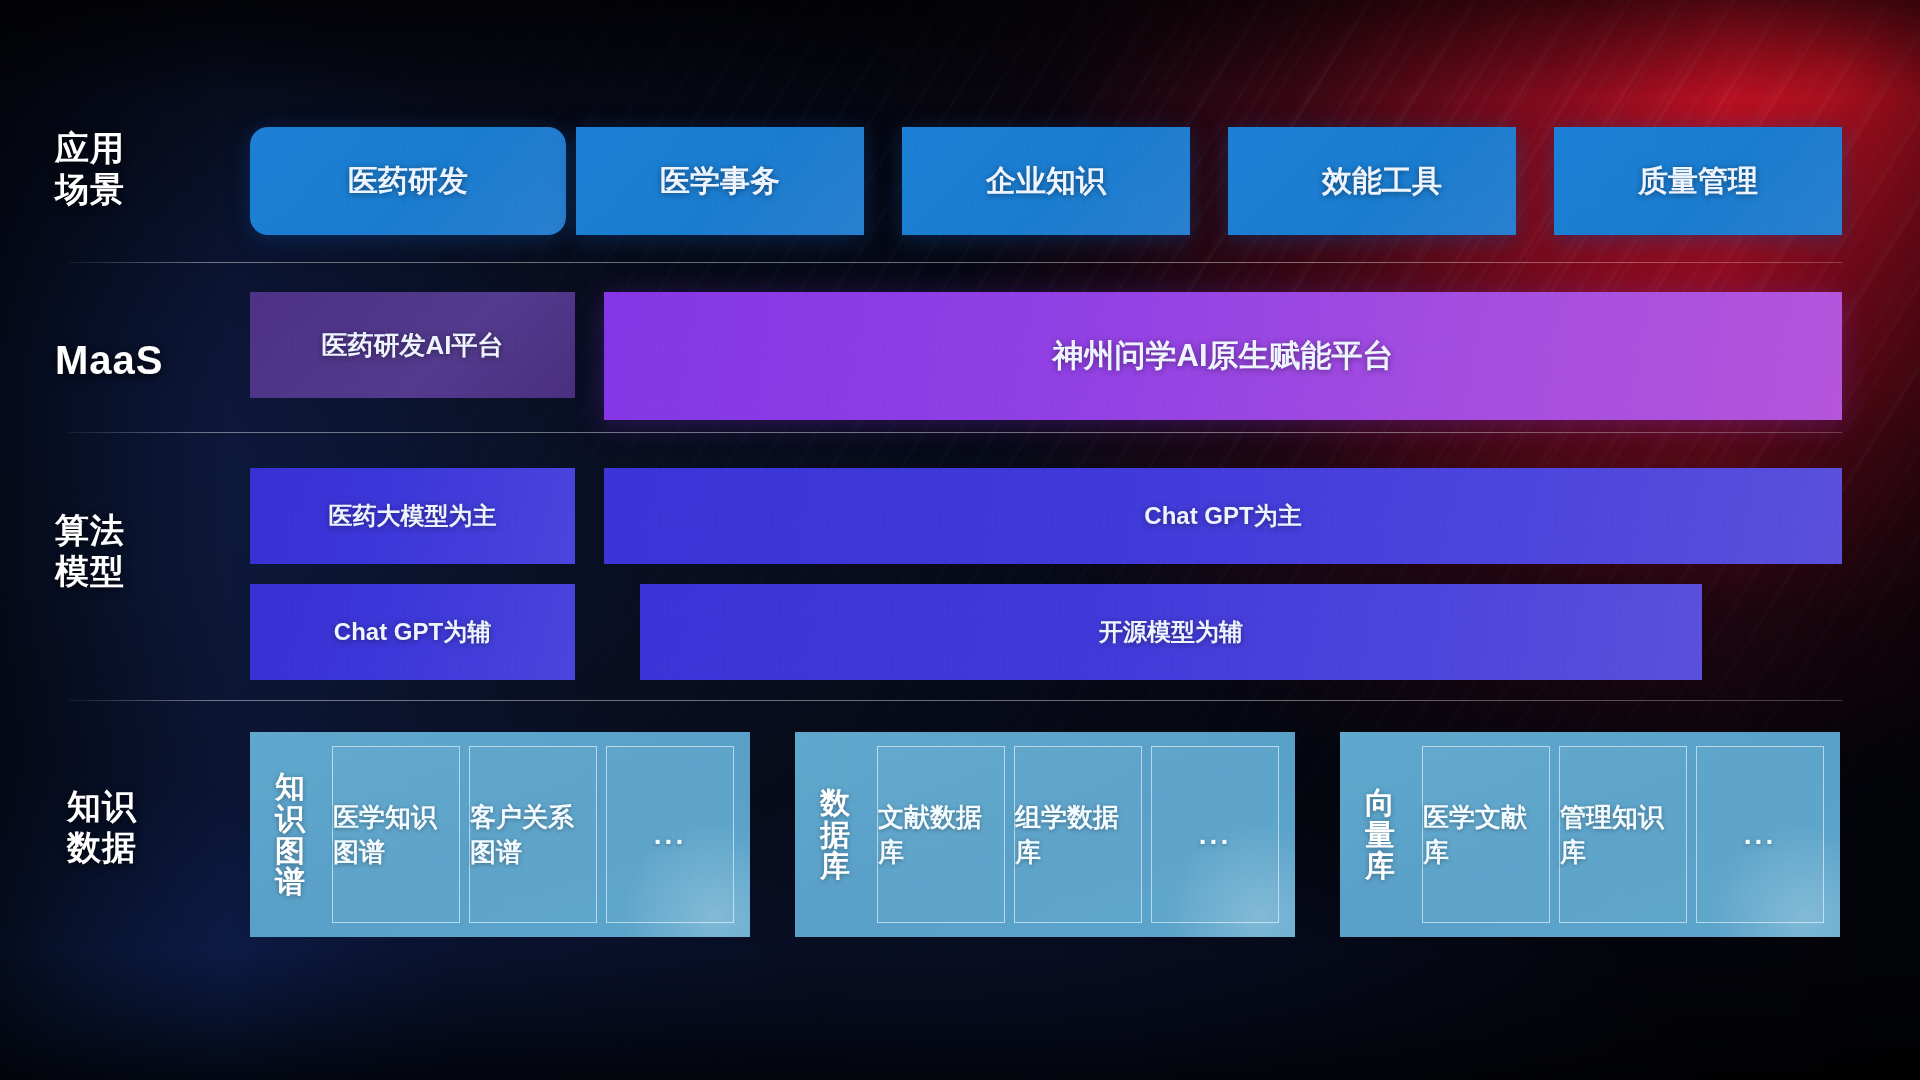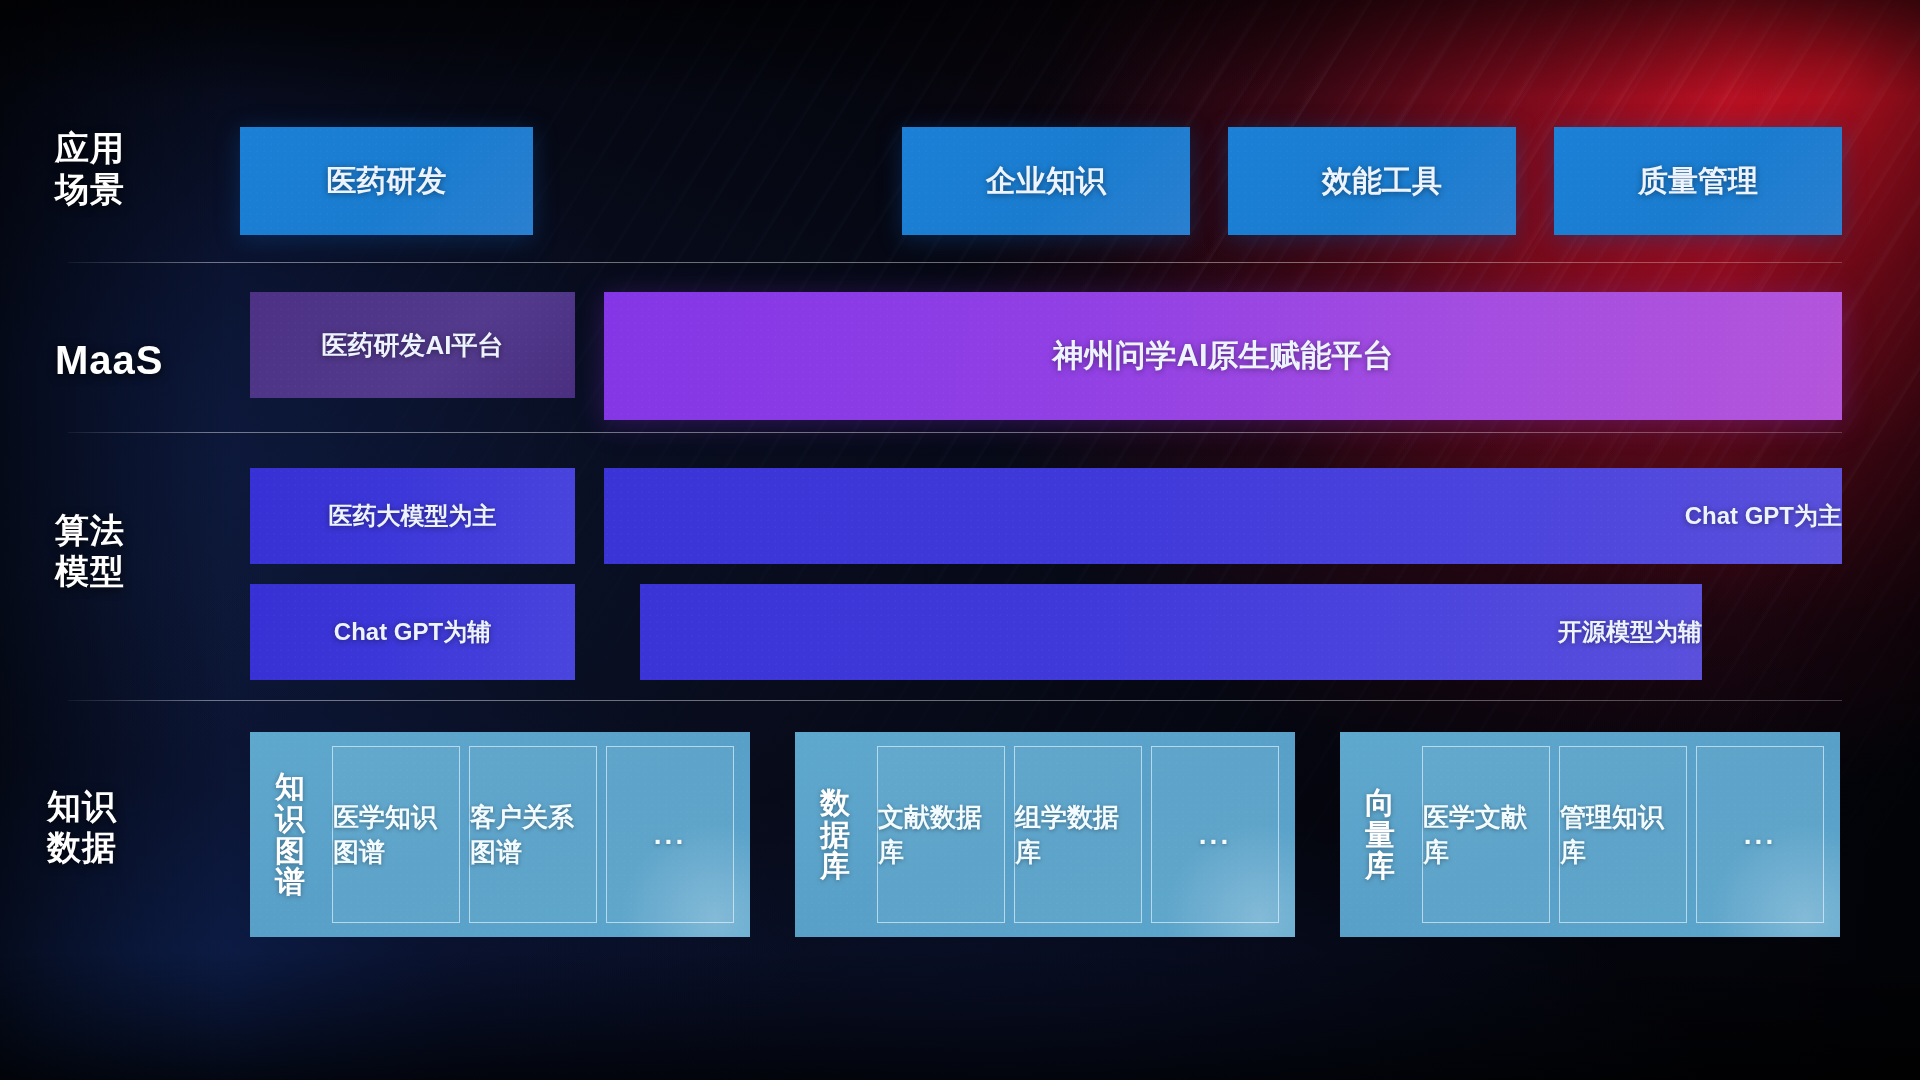"医药研发" div.box { border-radius: none -> 18px; left: 240px -> 250px; width: 293px -> 316px }
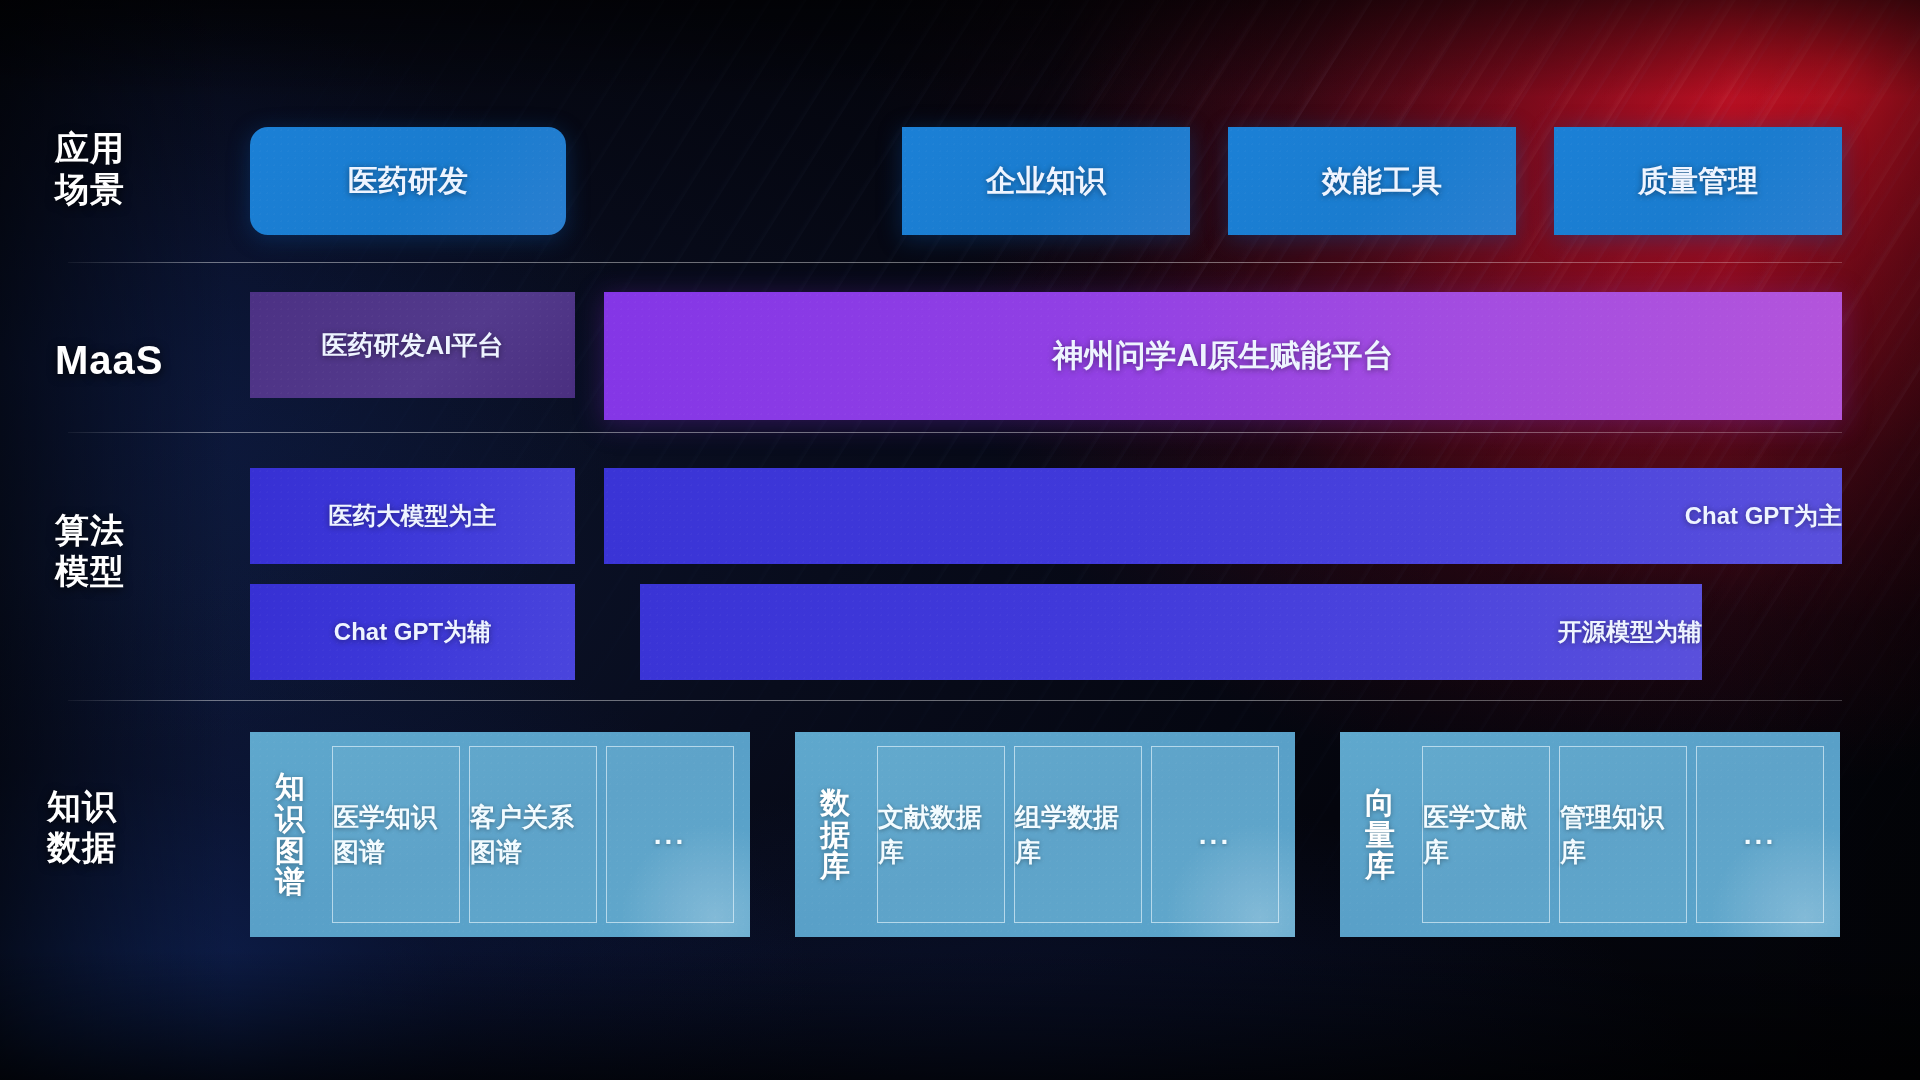"医学事务" div.box { html: none -> <div> <div></div> <span>医学事务</span> </div> }
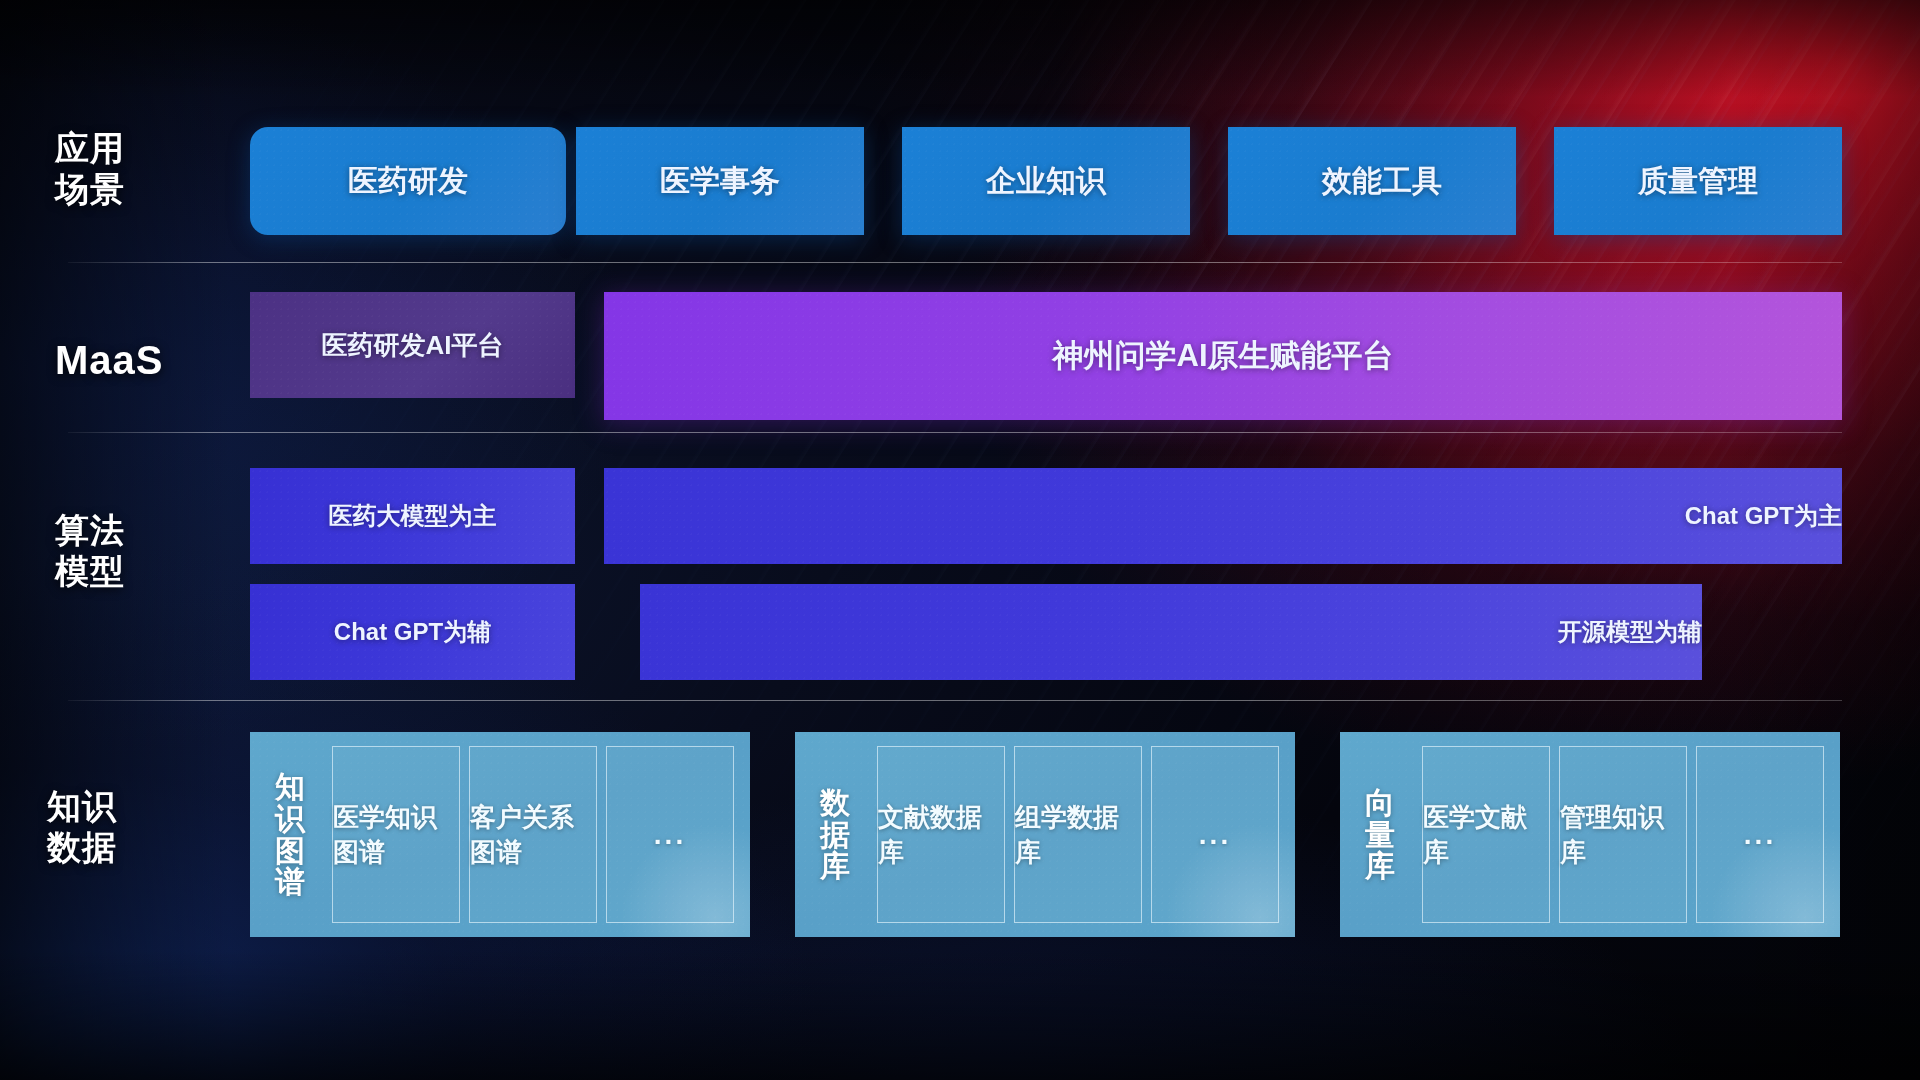"Chat GPT为主" .algo-wide { justify-content: flex-end -> none }
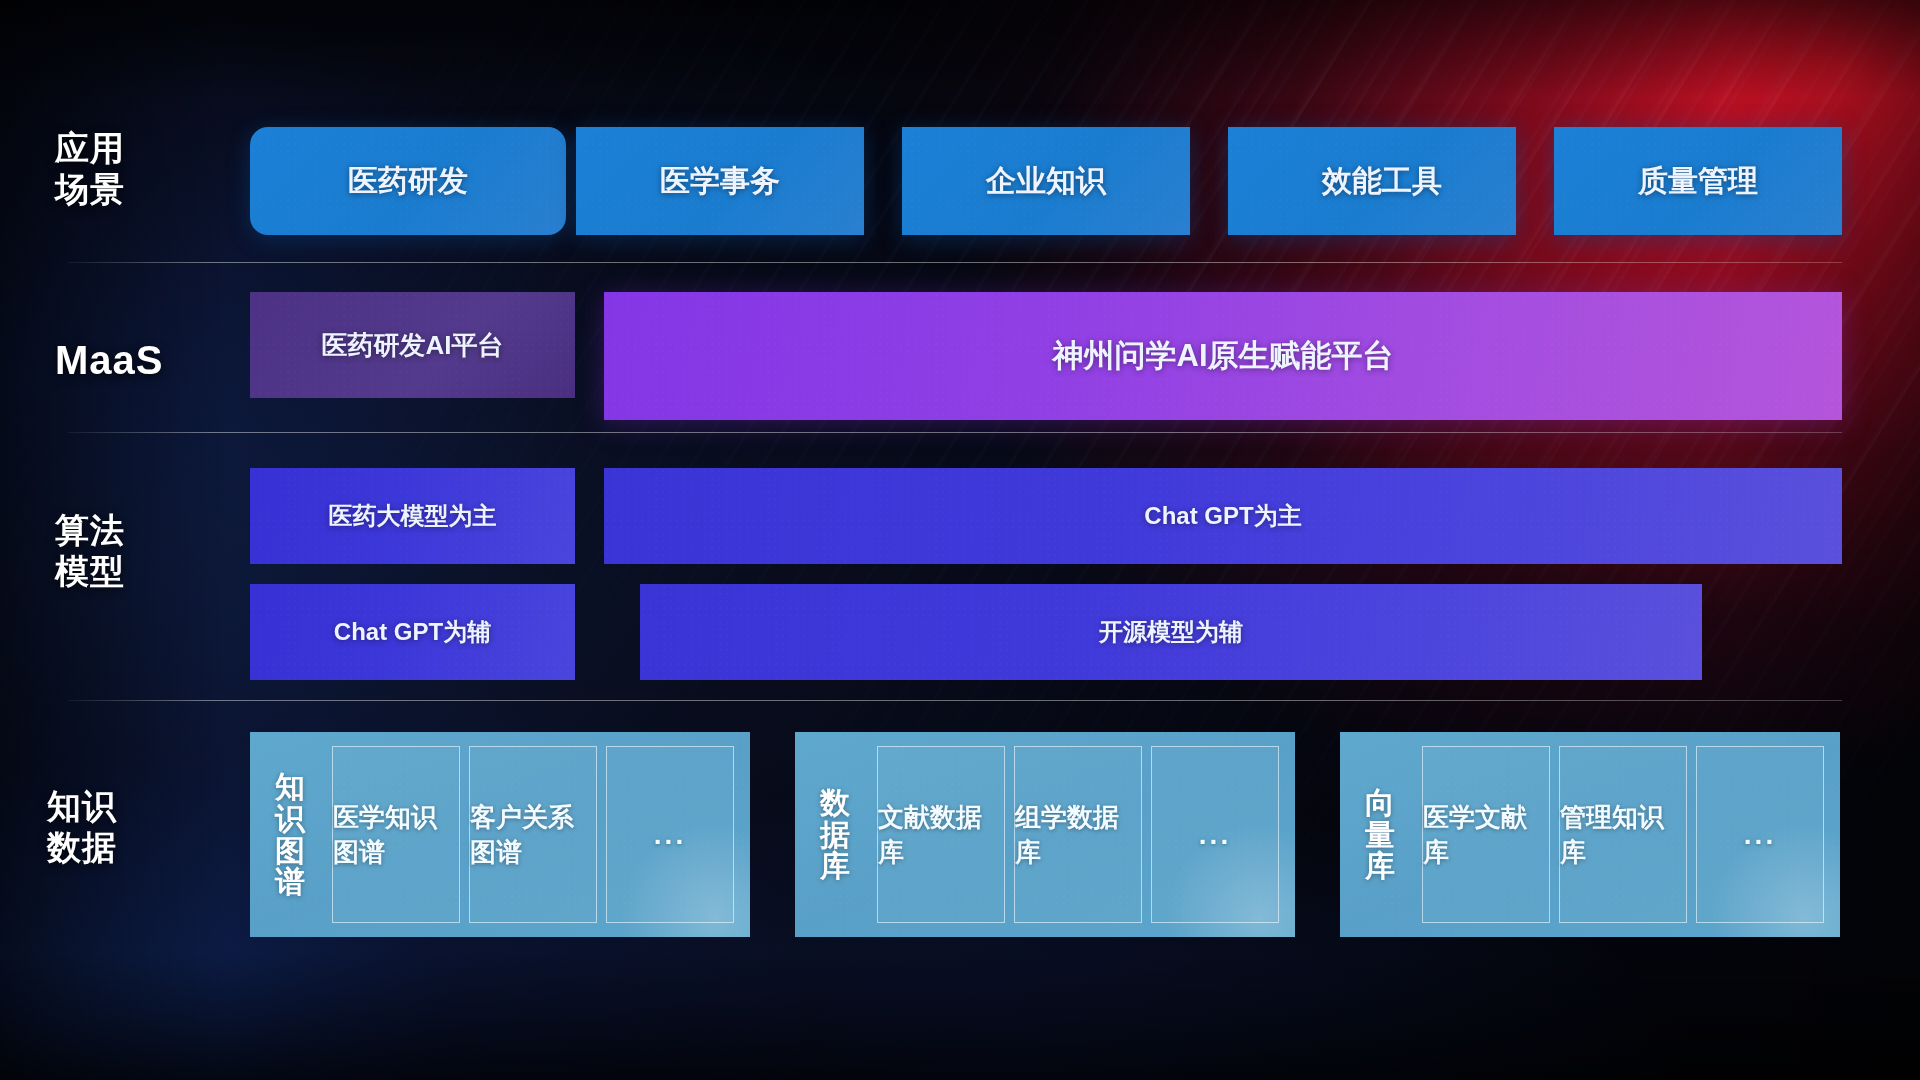"知识" div.rowlabel { left: 47px -> 67px }
